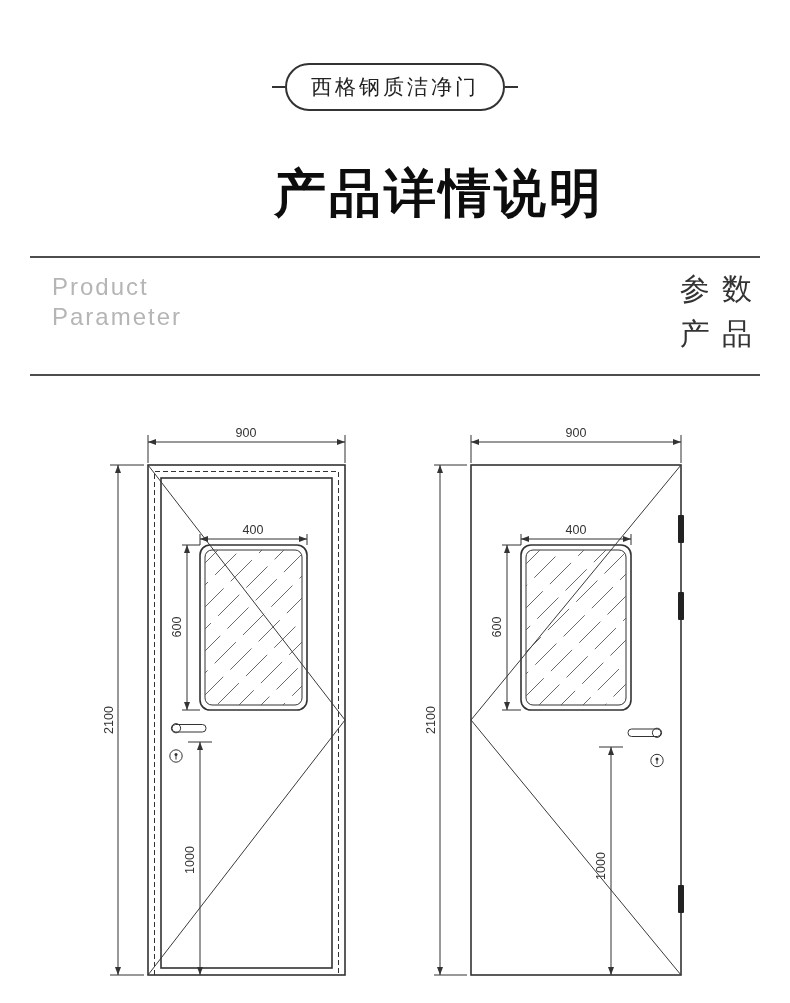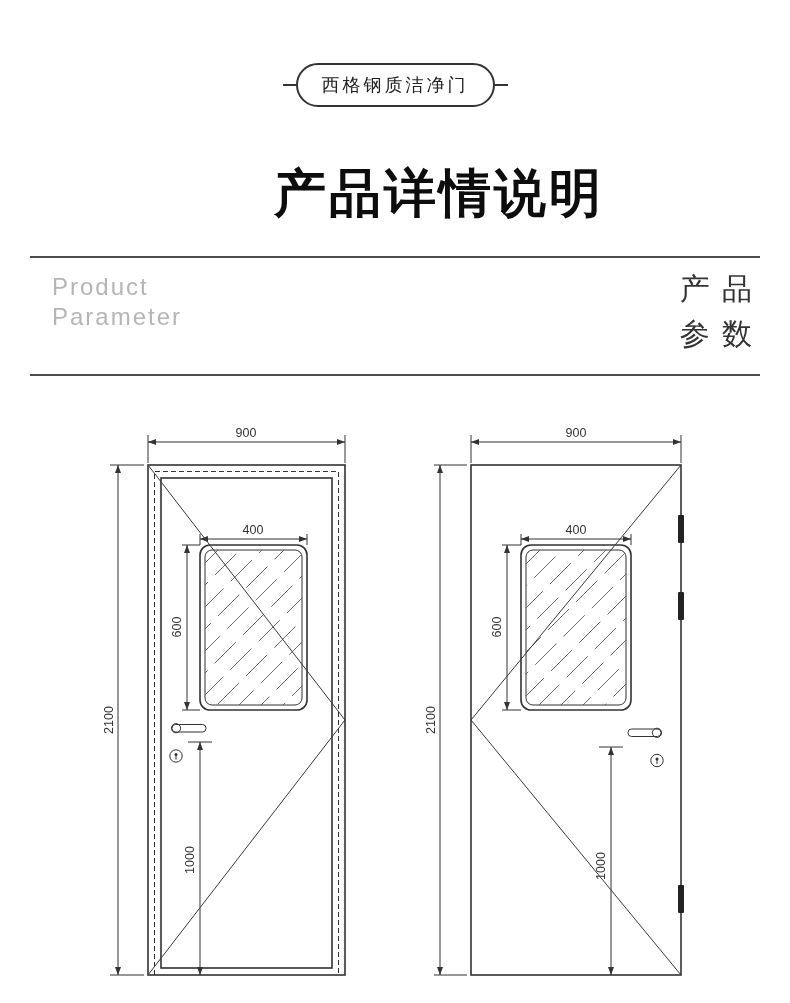"西格钢质洁净门" .badge { font-size: 18px -> 21px }
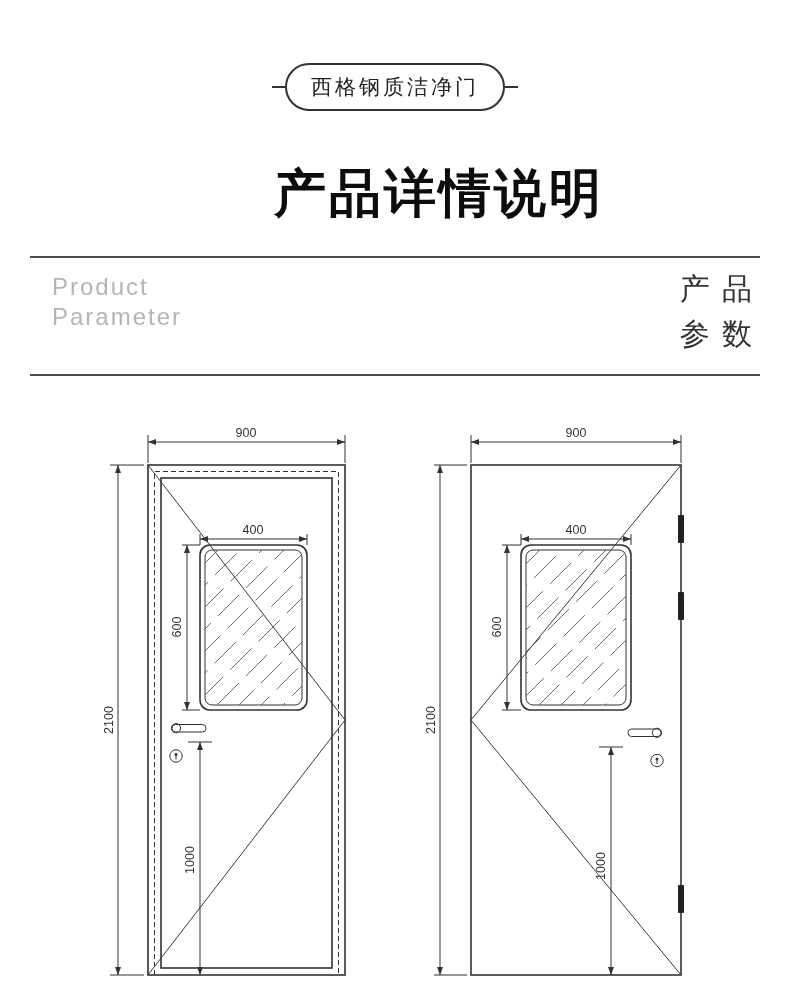"产 品" div { order: before "参 数" -> after "参 数" }
